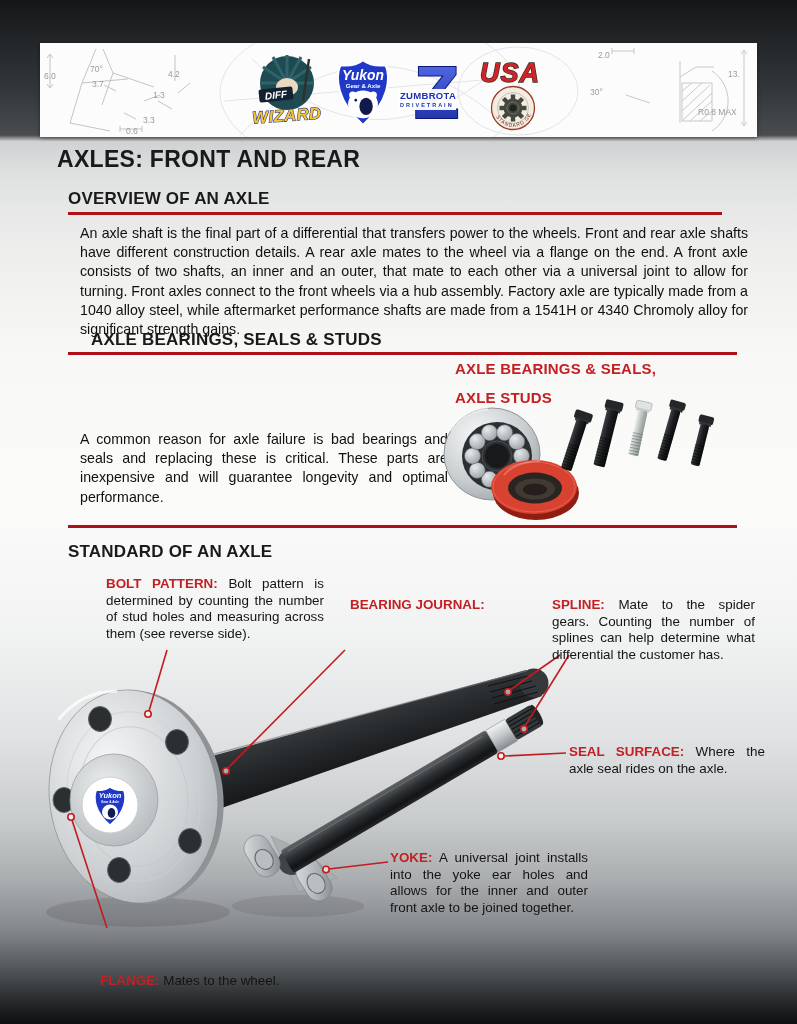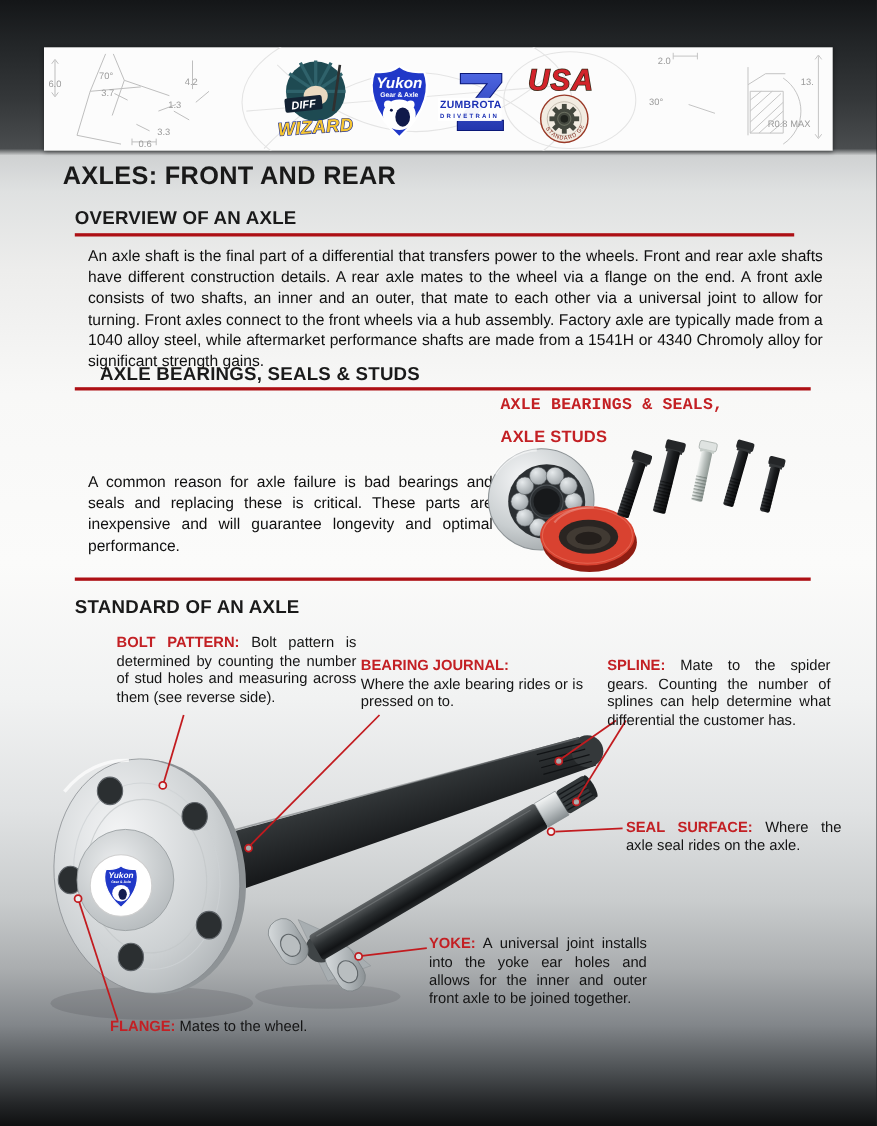"AXLE BEARINGS & SEALS," div.img-label { font-family: Liberation Mono, monospace -> none }
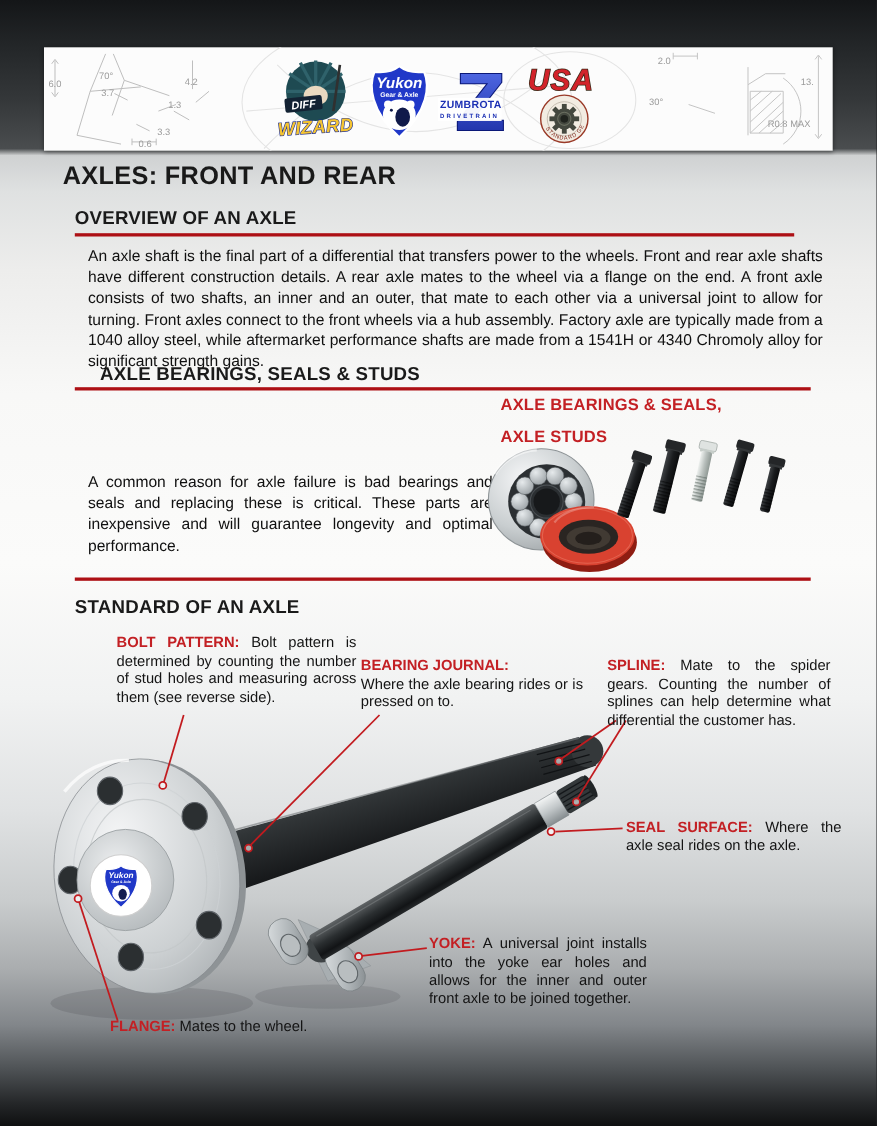"BEARING JOURNAL:" .callout .block-term { margin-left: none -> 22px }
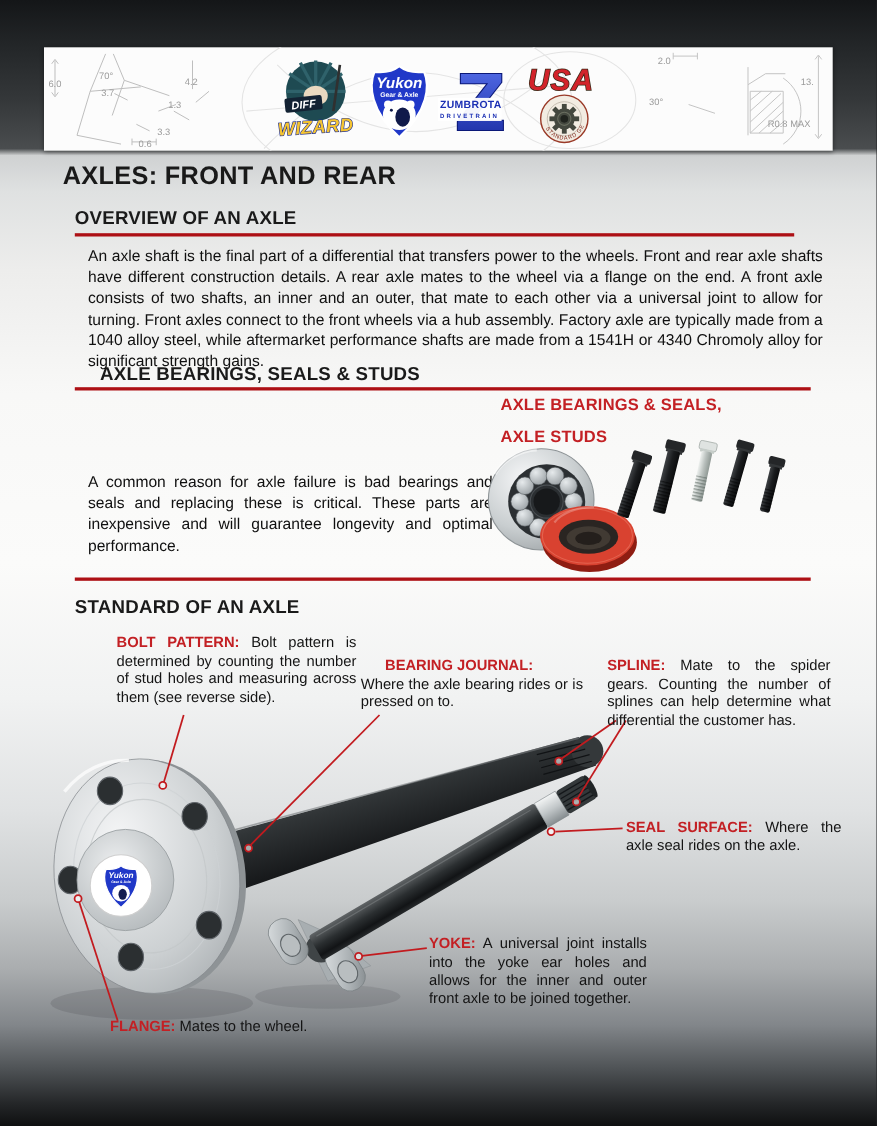"Where the axle bearing rides" span { html: <span>Where the axle bearing rides or is pressed on to.</span> -> none }
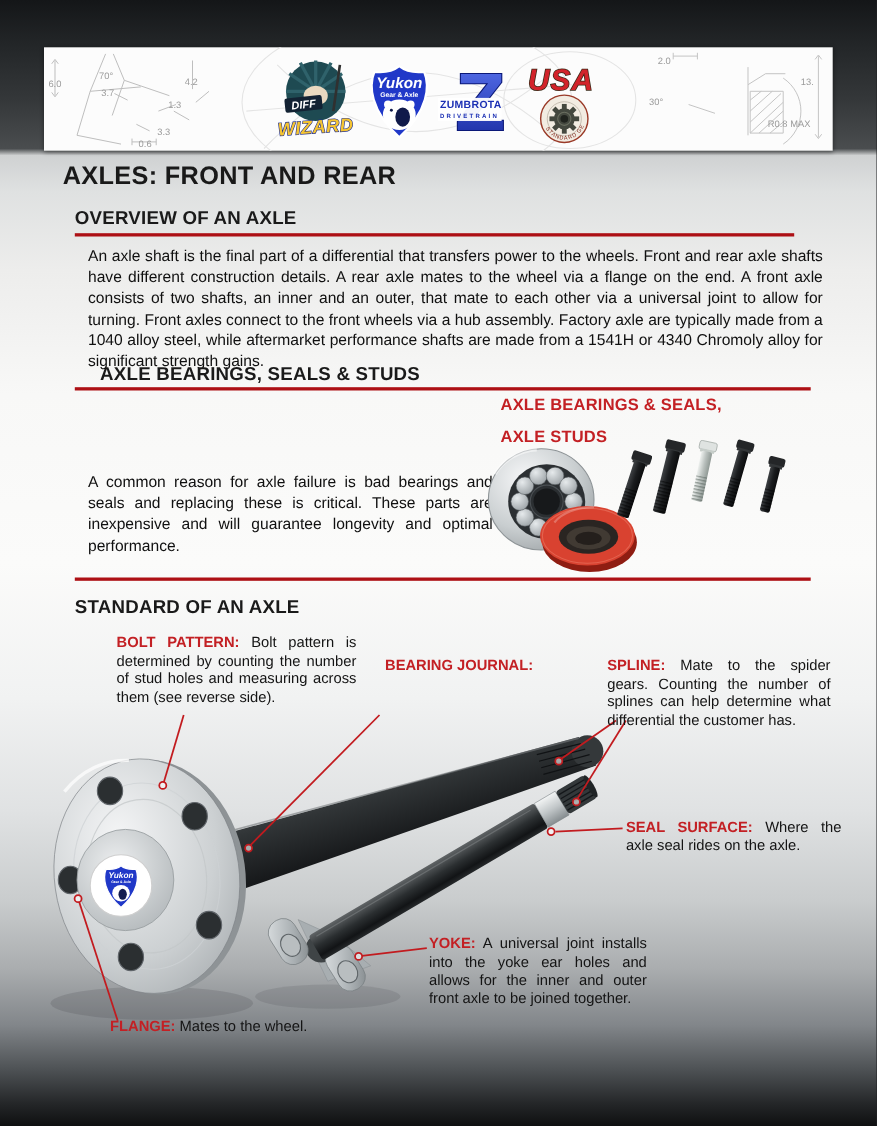"FLANGE: Mates to the wheel." .nowrap { margin-top: none -> 48px }
